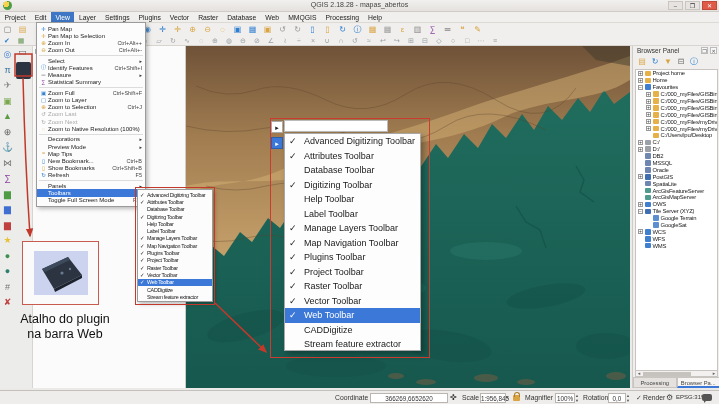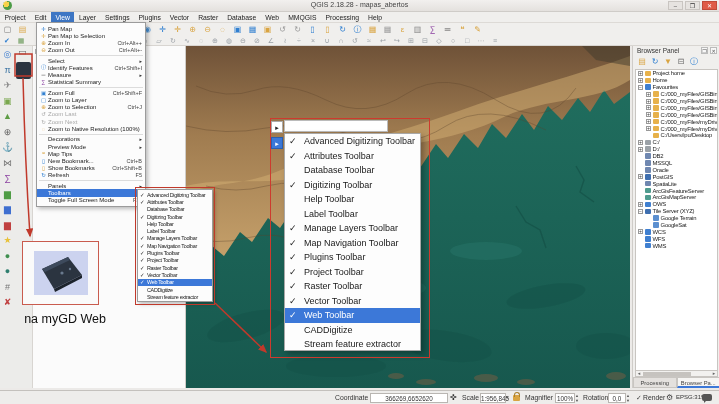"Atalho do plugin" div { html: none -> <div>Atalho do plugin</div> }
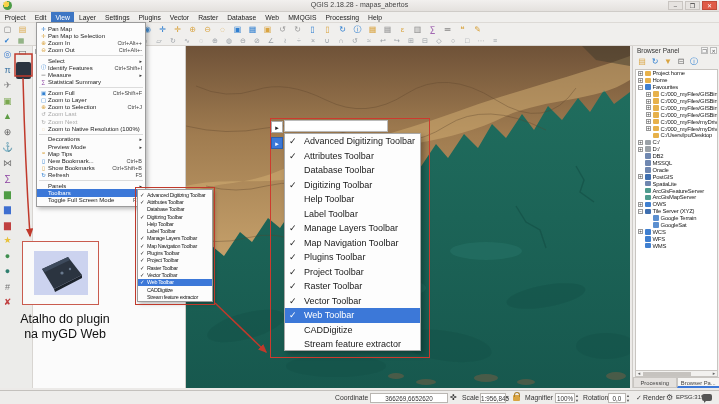"na myGD Web" div { text: myGD -> barra }
